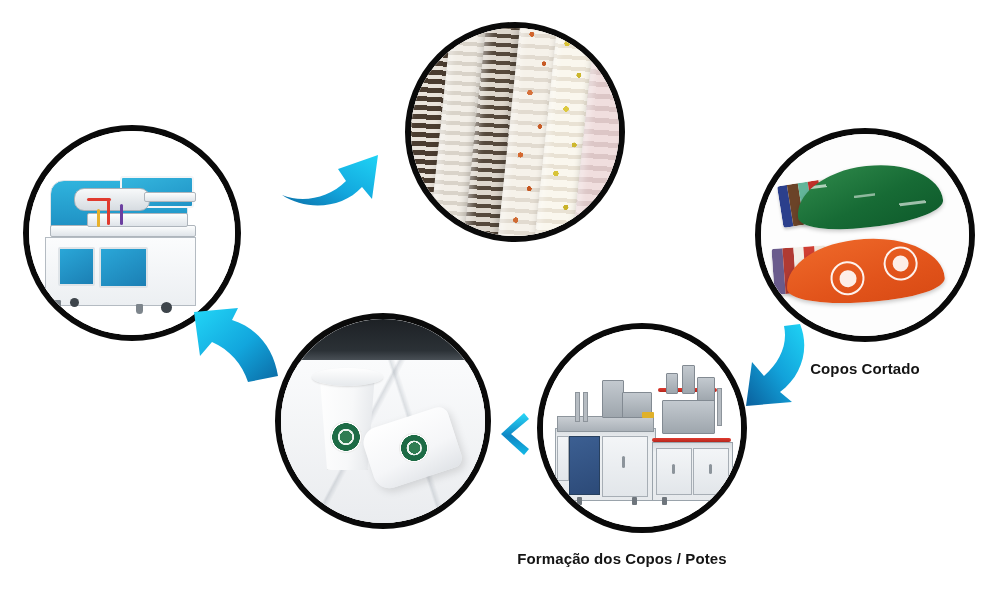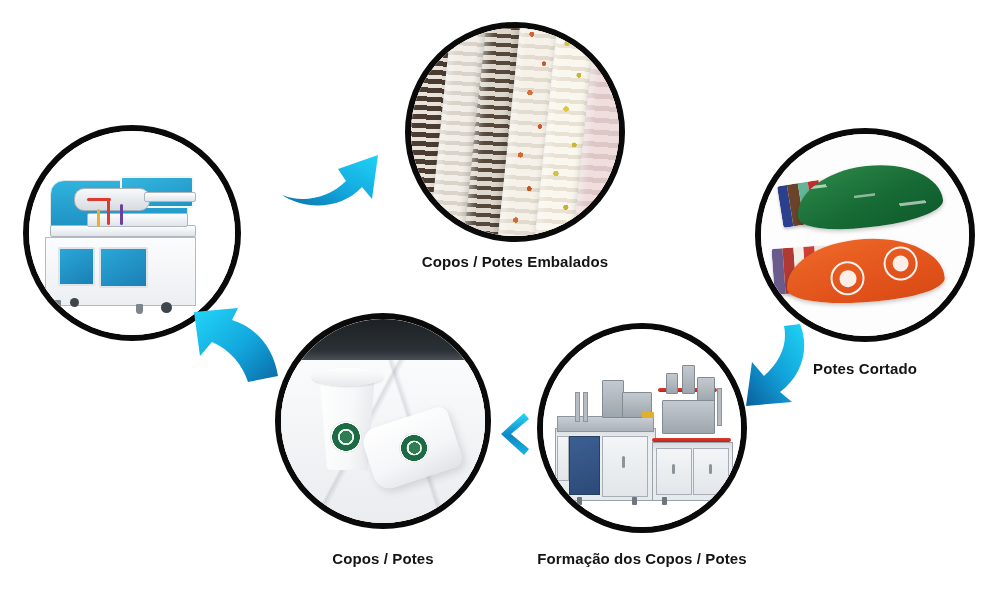"Copos / Potes Embalados" div.caption { html: <div>Copos / Potes Embalados</div> -> none }
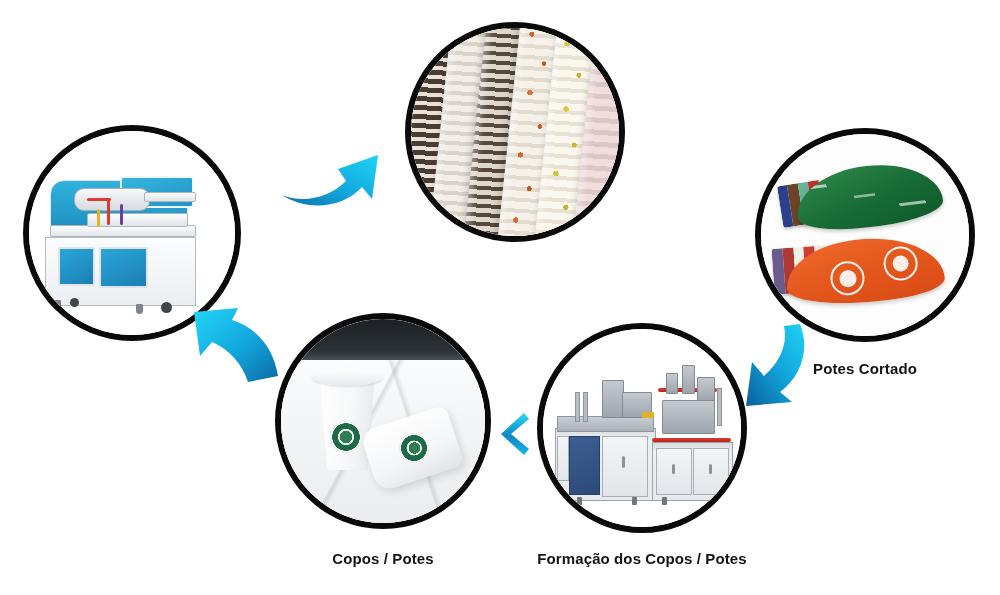"Potes Cortado" div.caption { text: Potes -> Copos }
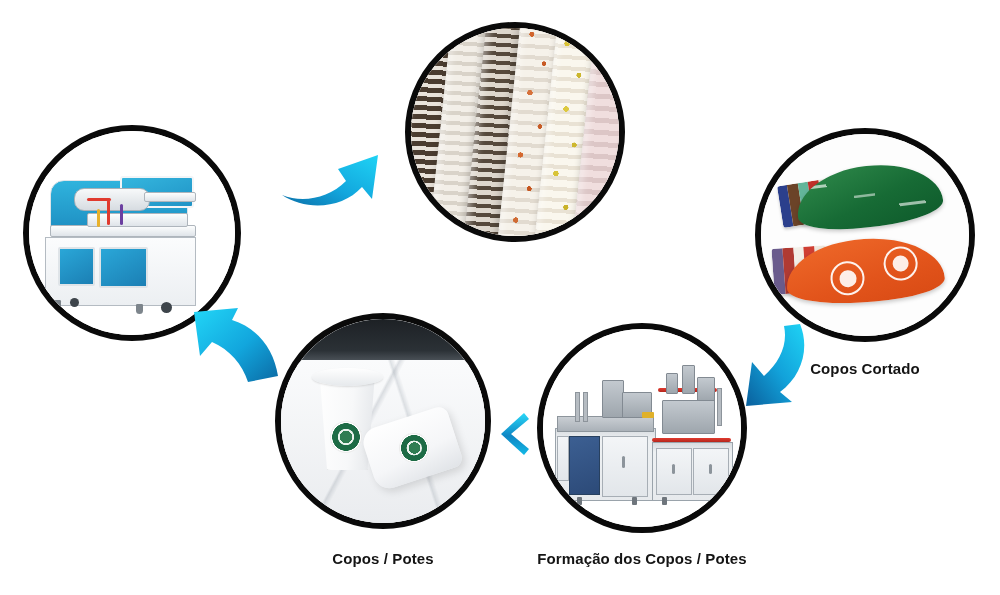"Copos / Potes" div.caption { html: <div>Copos / Potes</div> -> none }
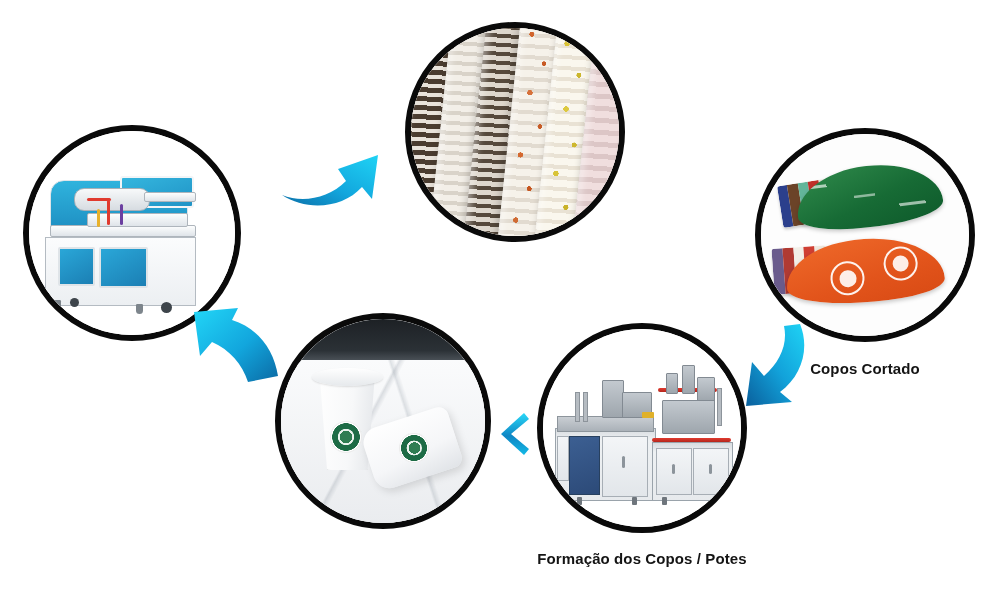"Formação dos Copos / Potes" div.caption { left: 512px -> 492px }
